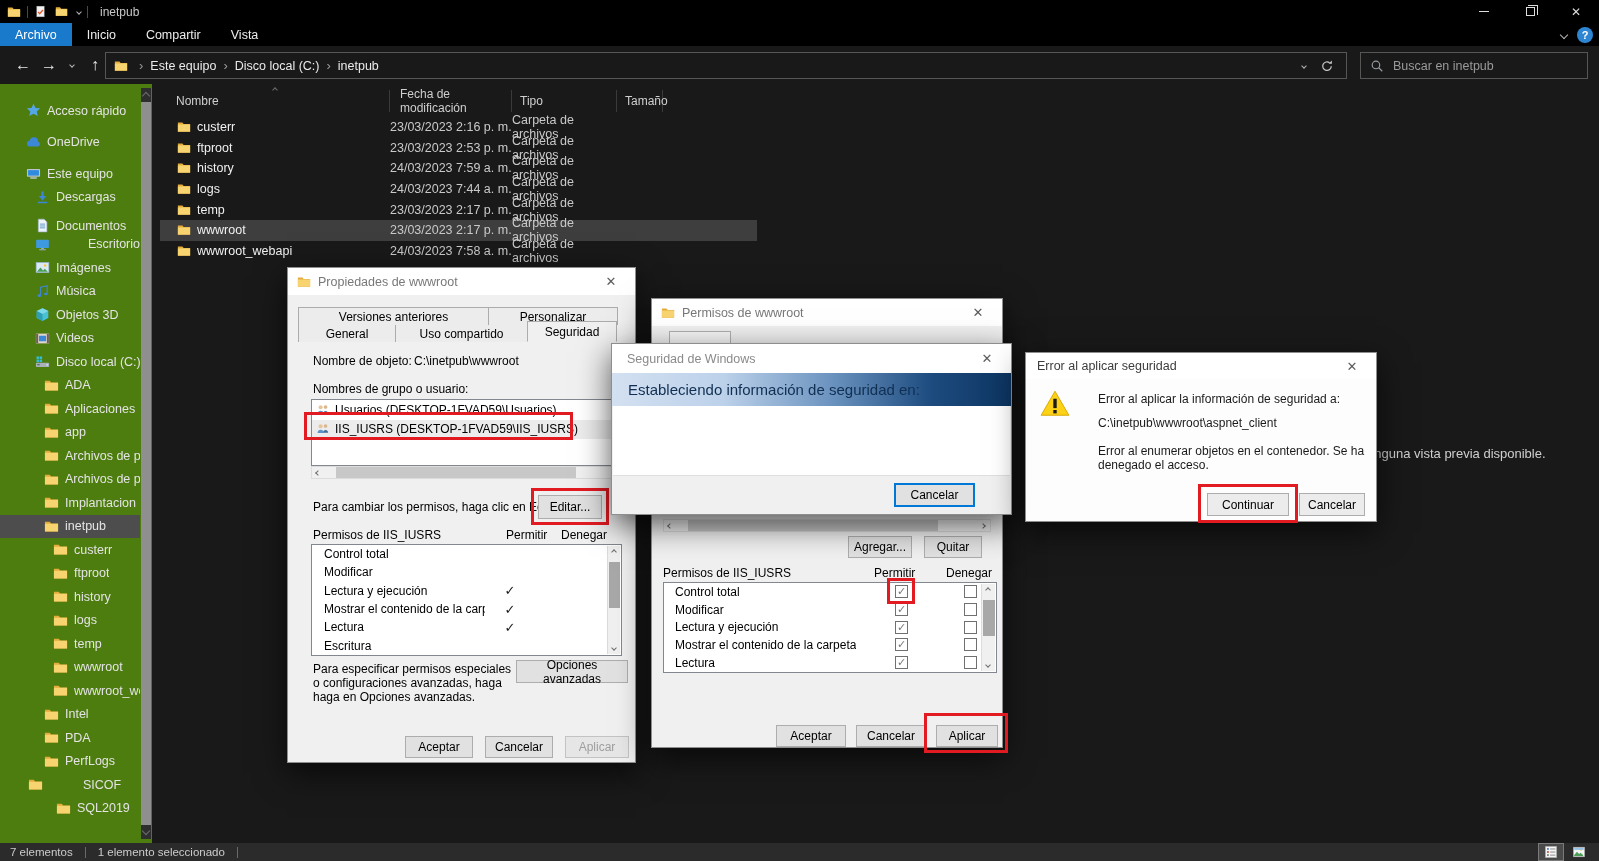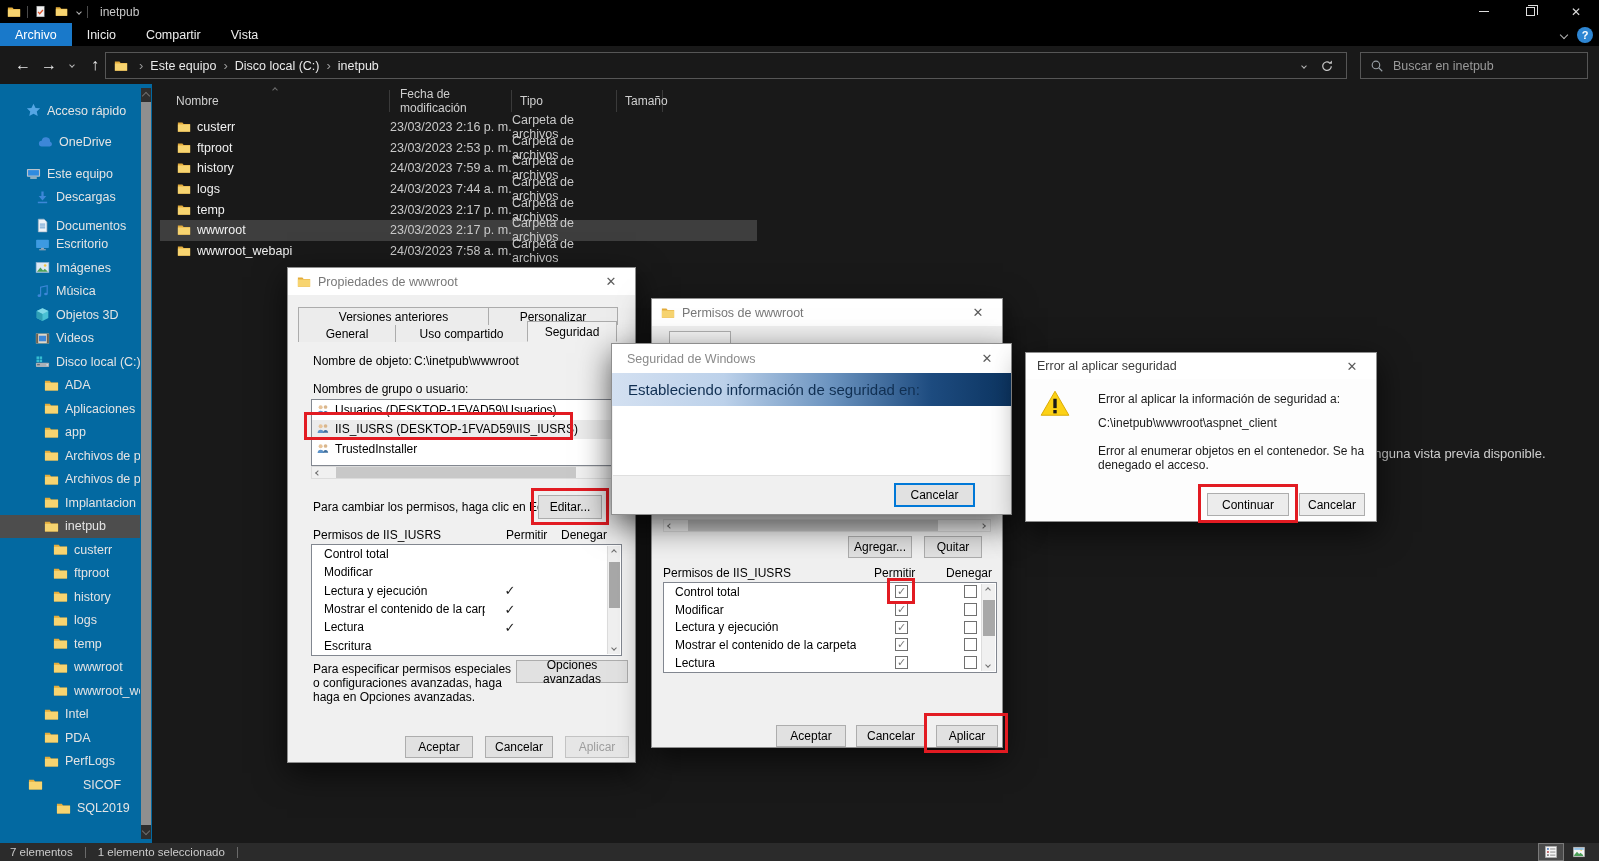"Acceso rápido" #sidebar { background: #0369a1 -> #4d7c0f }
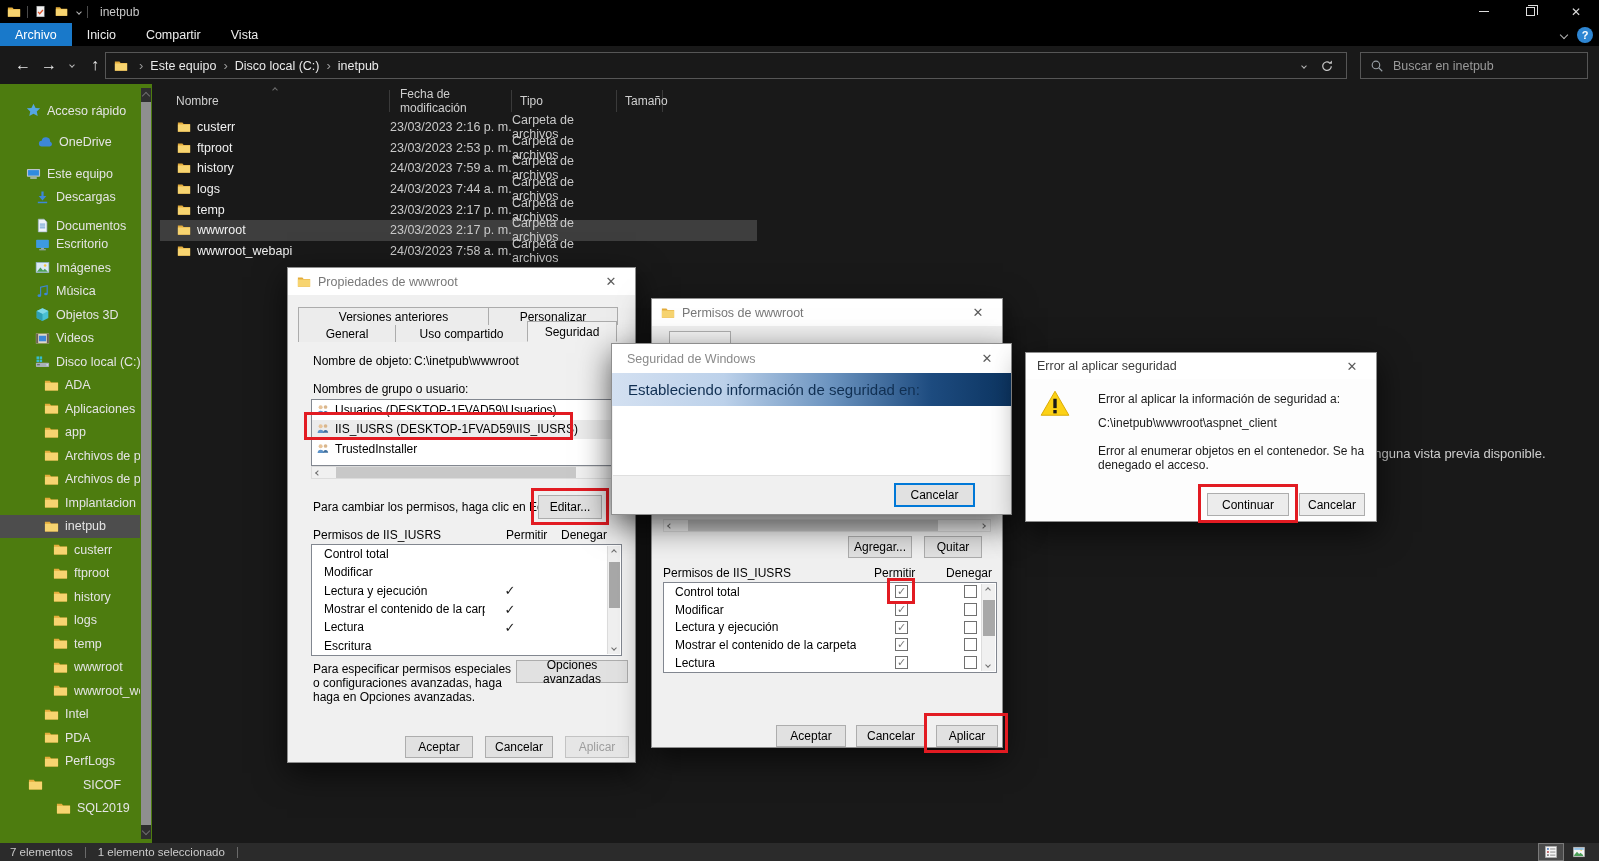"OneDrive" div.sbrow { padding-left: 38px -> 26px }
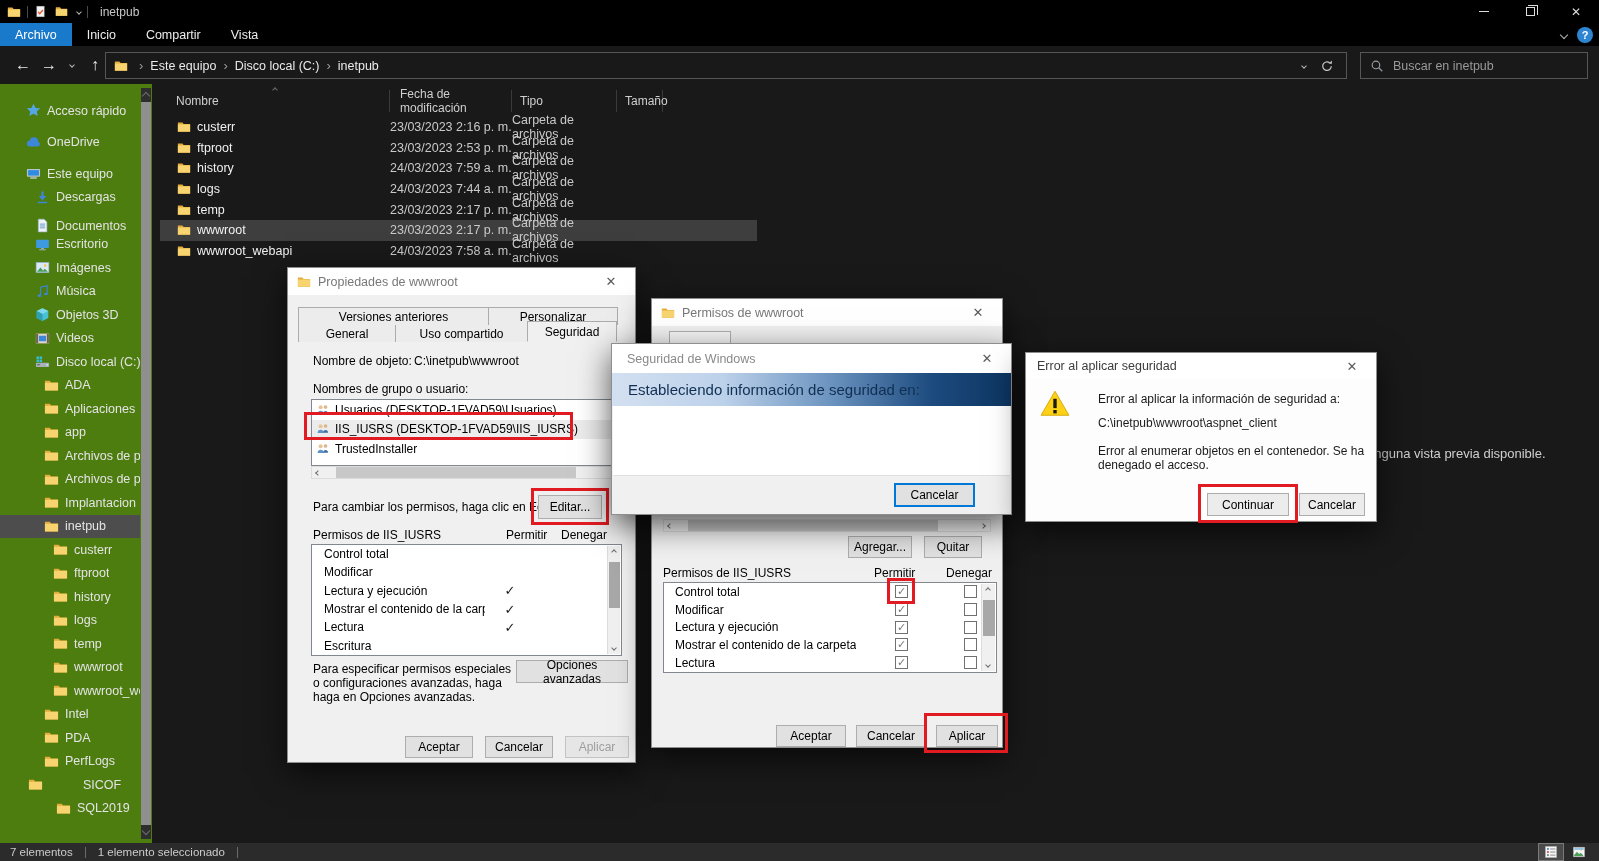"Escritorio" div.sbrow { justify-content: none -> space-between }
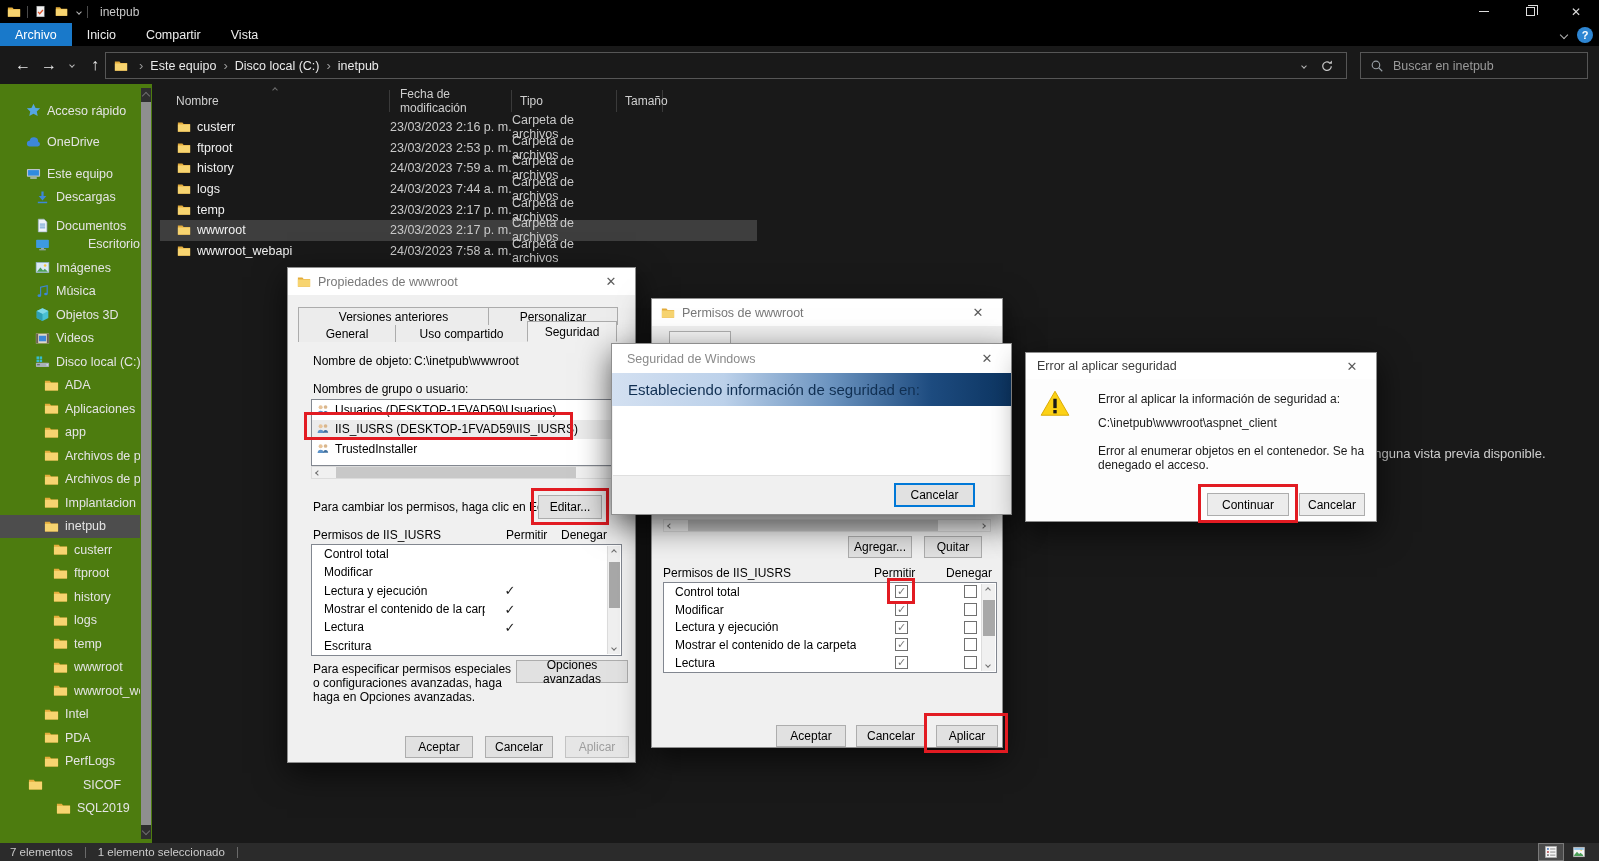"TrustedInstaller" div.grow { html: <div> <svg> <use></use> </svg> <span>TrustedInstaller</span> </div> -> none }
